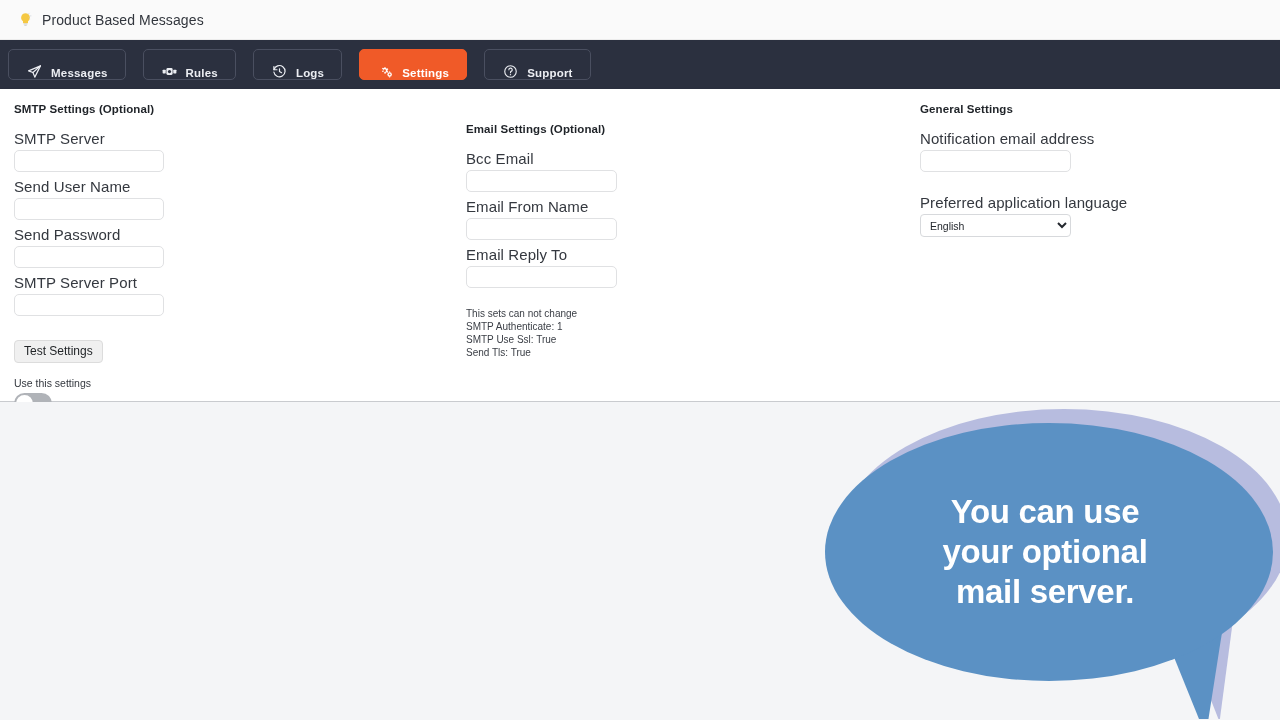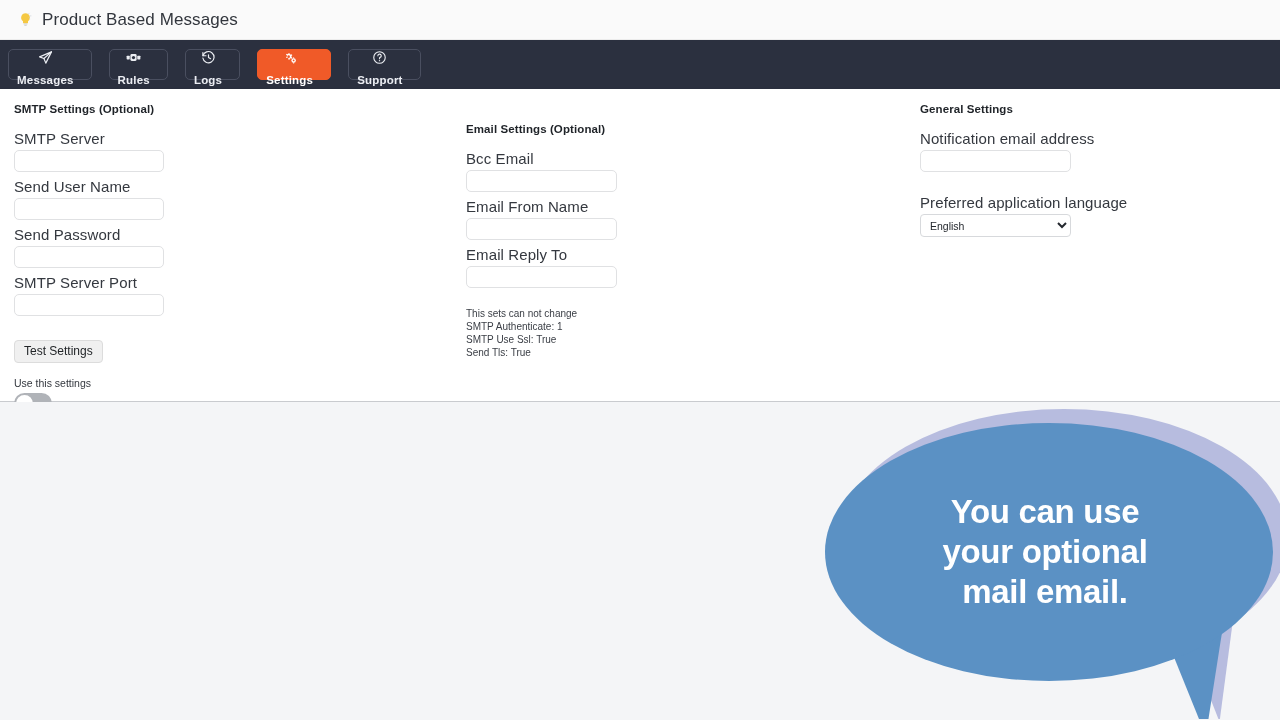"Product Based Messages" .titlebar .app-title { font-size: 17px -> 14px }
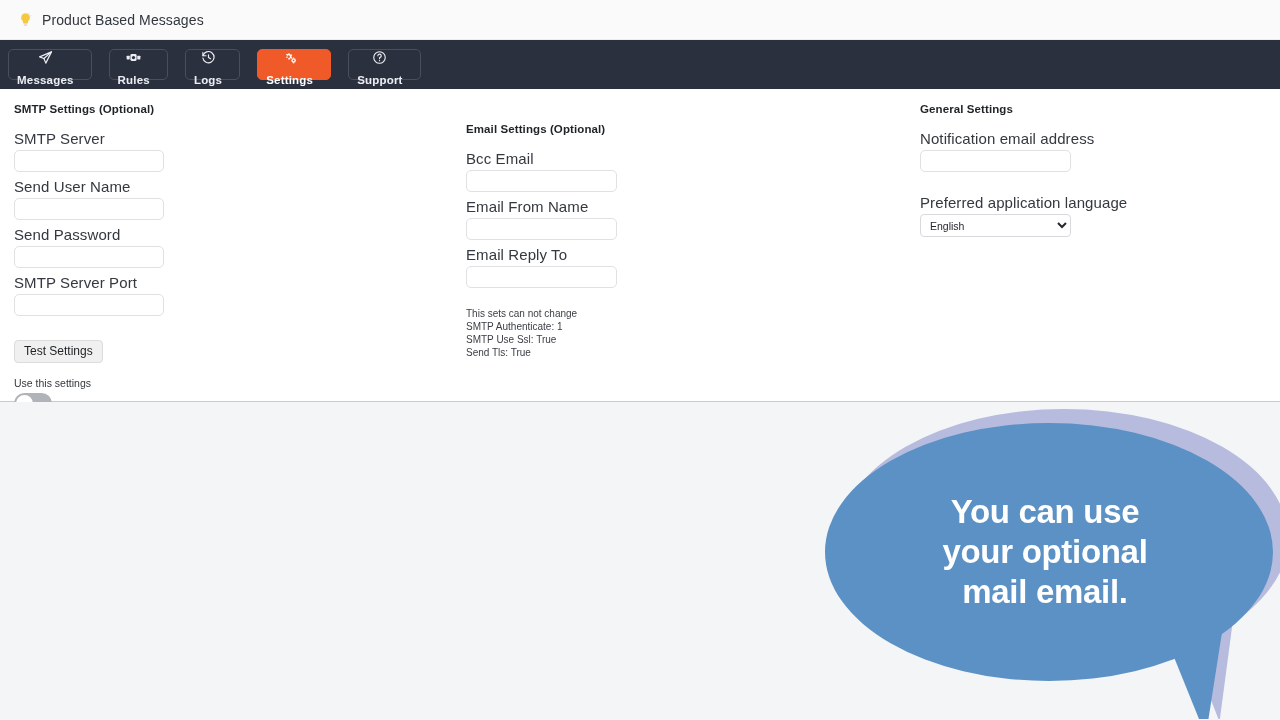"Messages" .navbtn { align-items: center -> flex-end; flex-direction: column -> none; padding: 0 17px 0 8px -> 0 17px 0 18px }
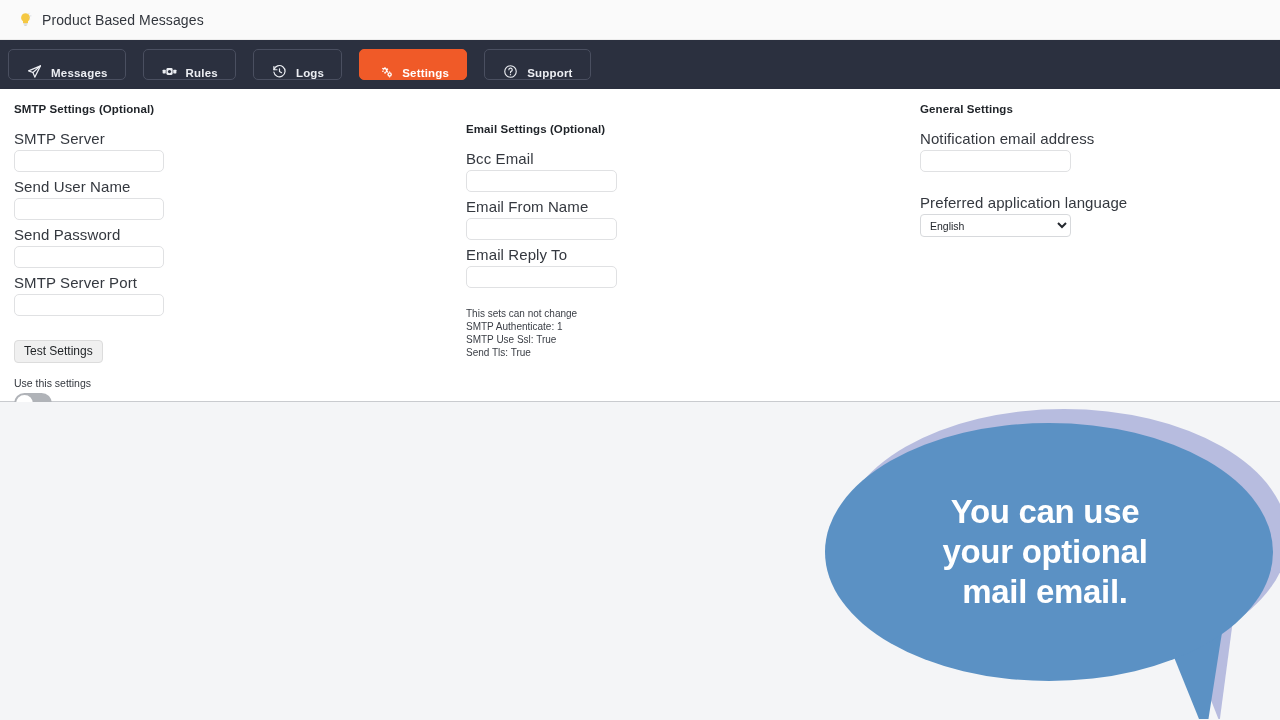"mail email." div { text: email -> server }
